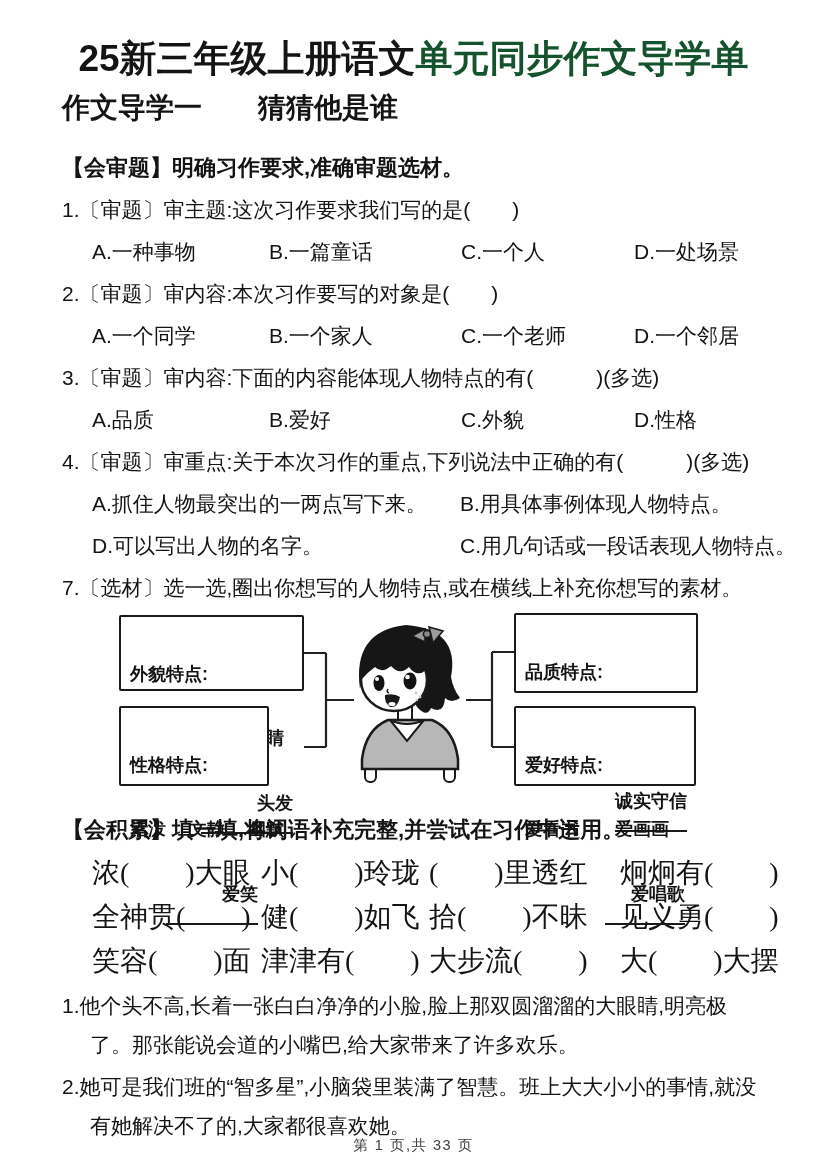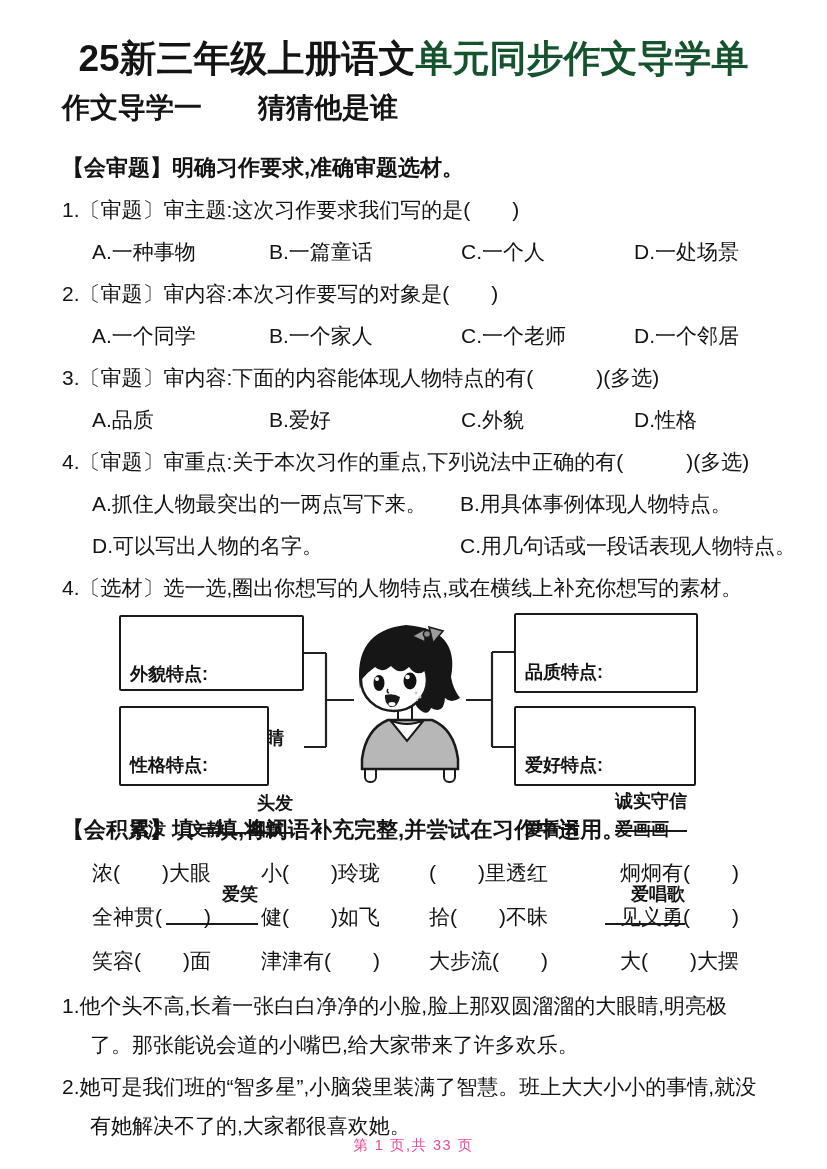"4.〔选材〕选一选,圈出你想写的人物特点,或在横线上补充你想写的素材。" div.stem { text: 4 -> 7 }
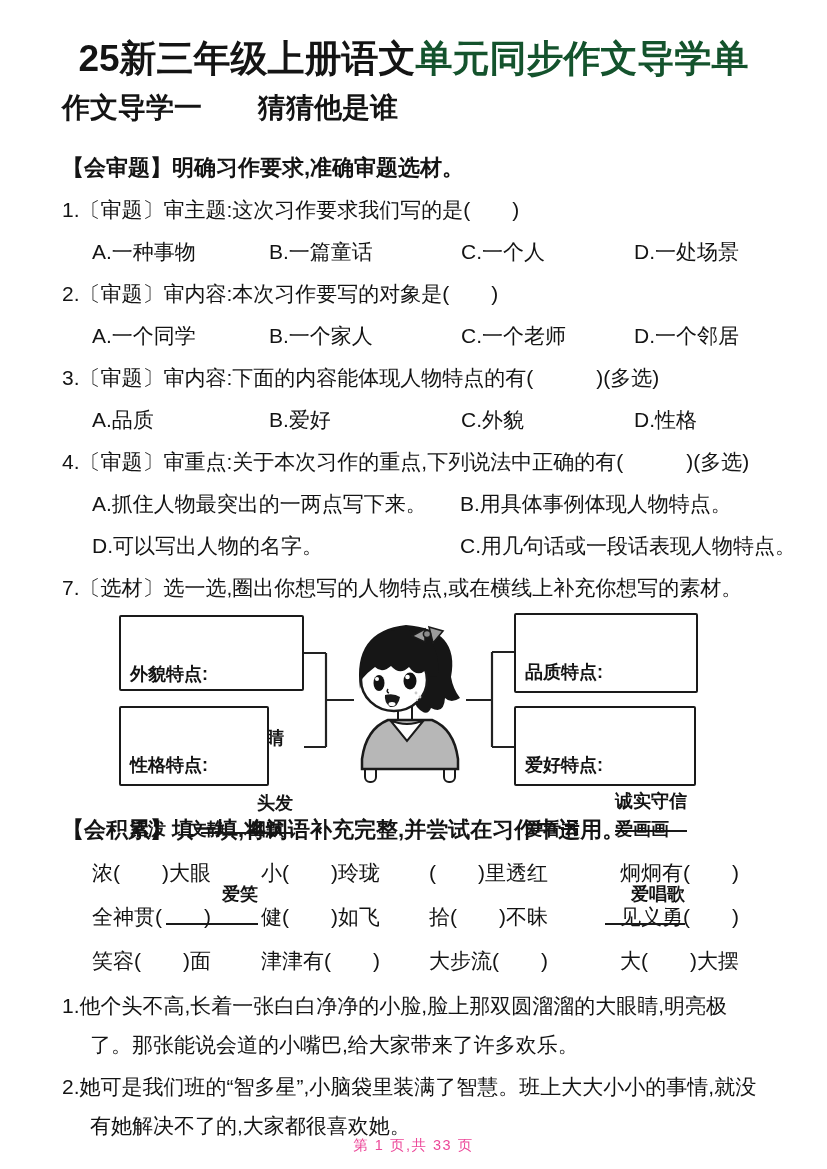"浓( )大眼" .words4 { font-family: none -> Liberation Serif, serif; font-size: 21px -> 28px }
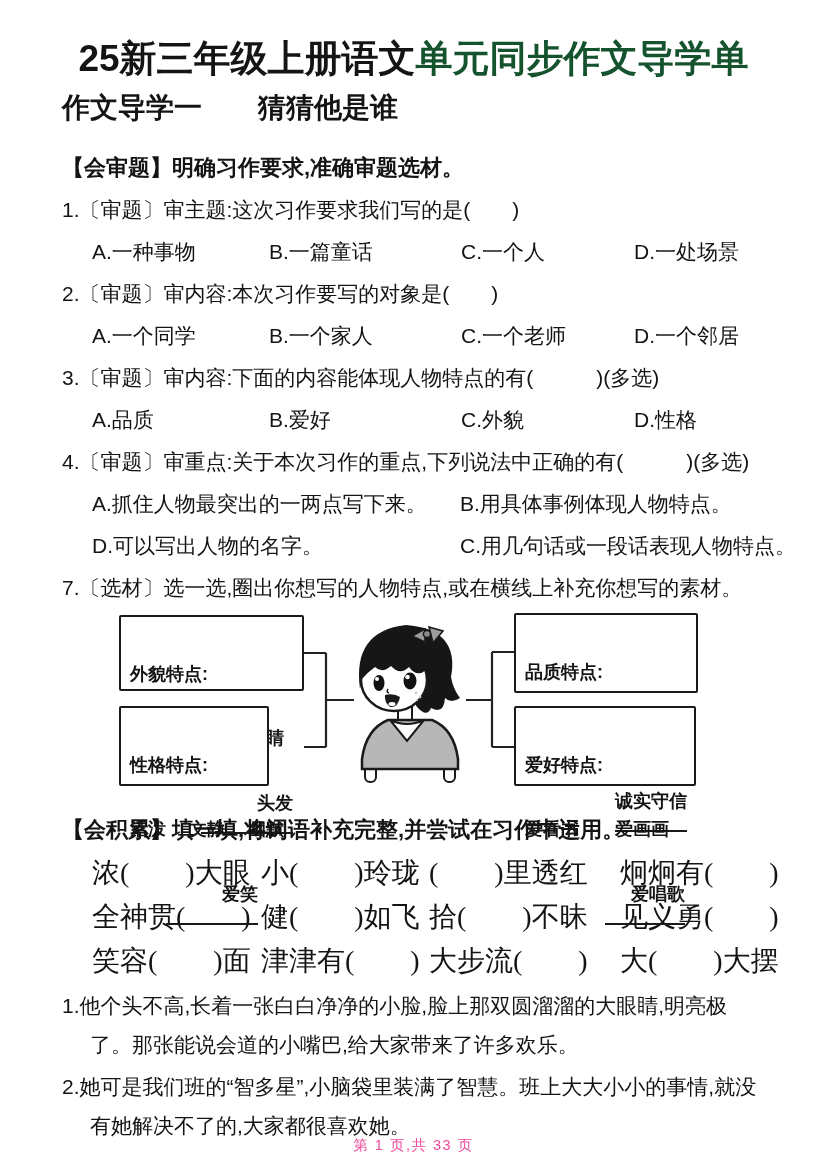"第 1 页,共 33 页" .footer { color: #ec4899 -> #404040 }
